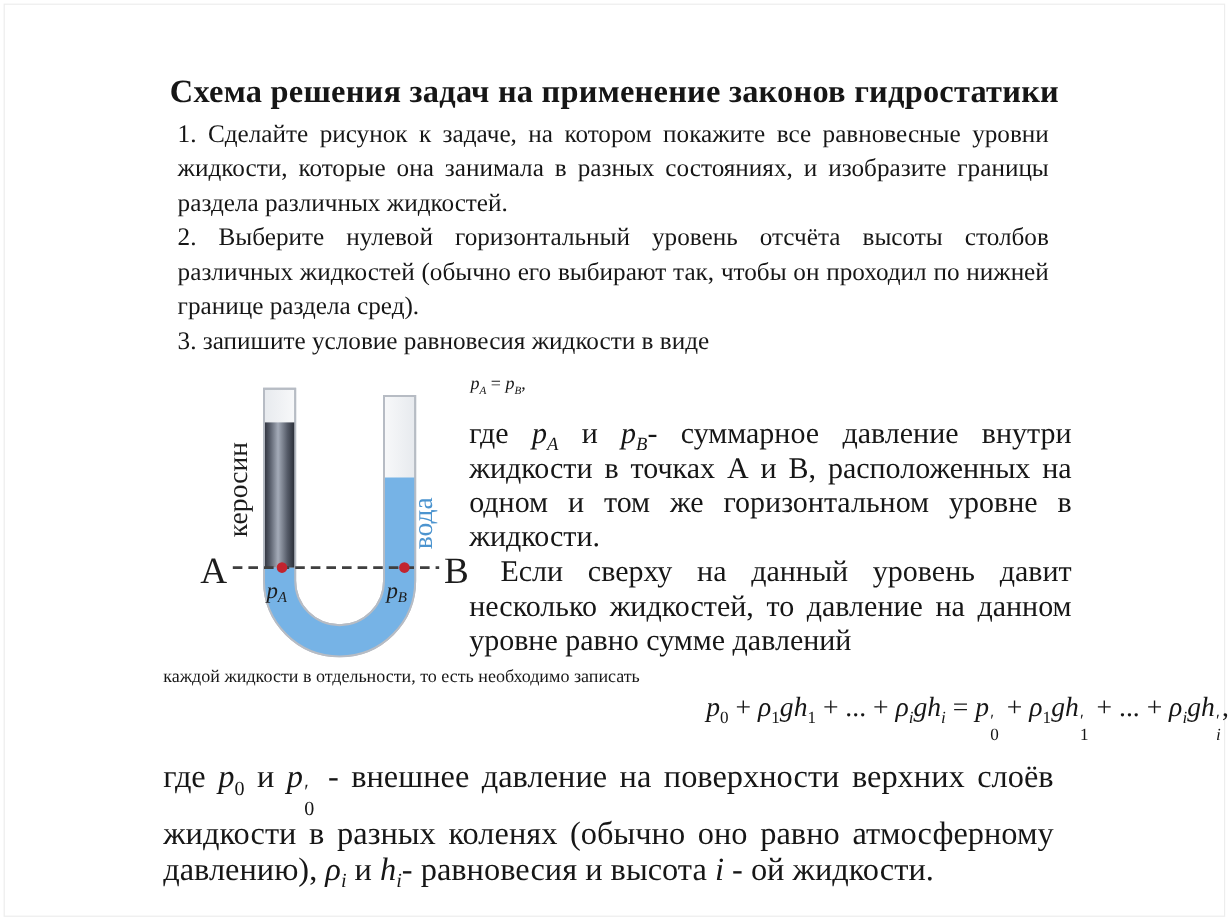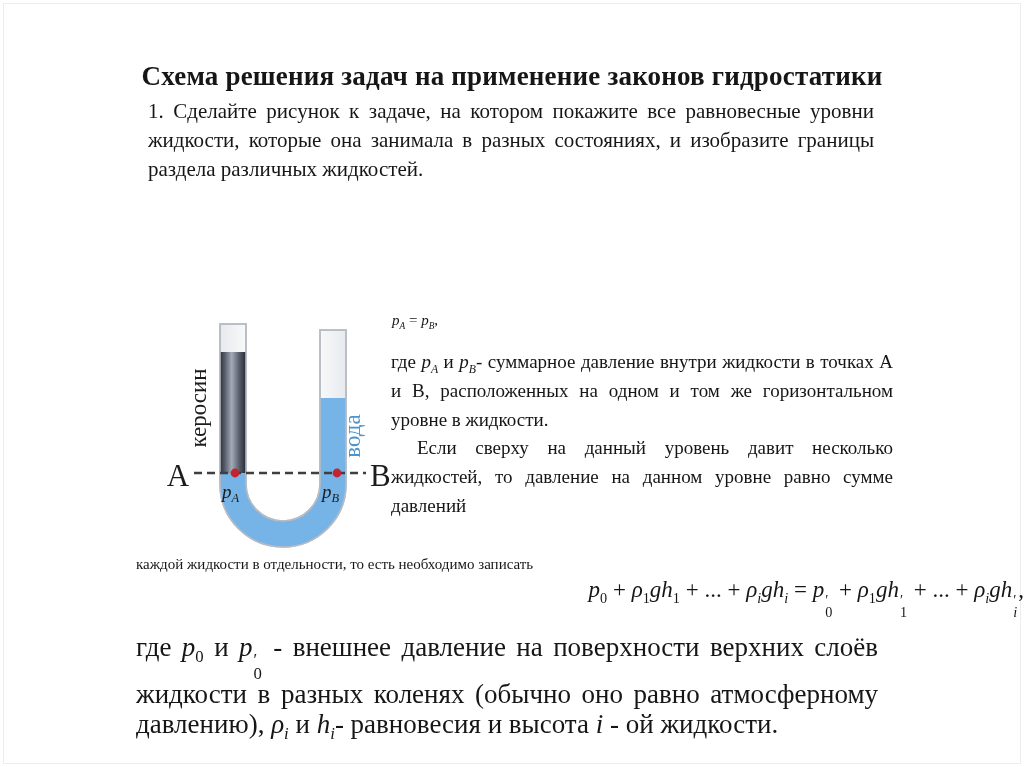"2. Выберите нулевой горизонтальный" p { html: none -> <p>2. Выберите нулевой горизонтальный уровень отсчёта высоты столбов различных жидкостей (обычно его выбирают так, чтобы он проходил по нижней границе раздела сред).</p> }
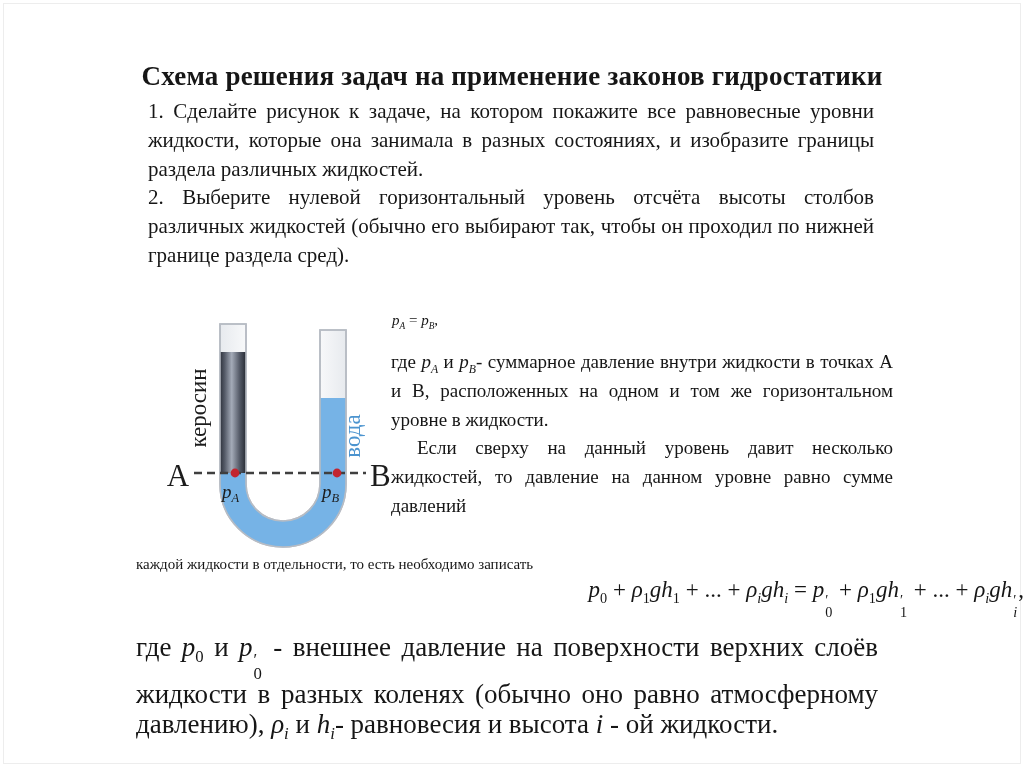"3. запишите условие равновесия жидкости" p { html: none -> <p>3. запишите условие равновесия жидкости в виде</p> }
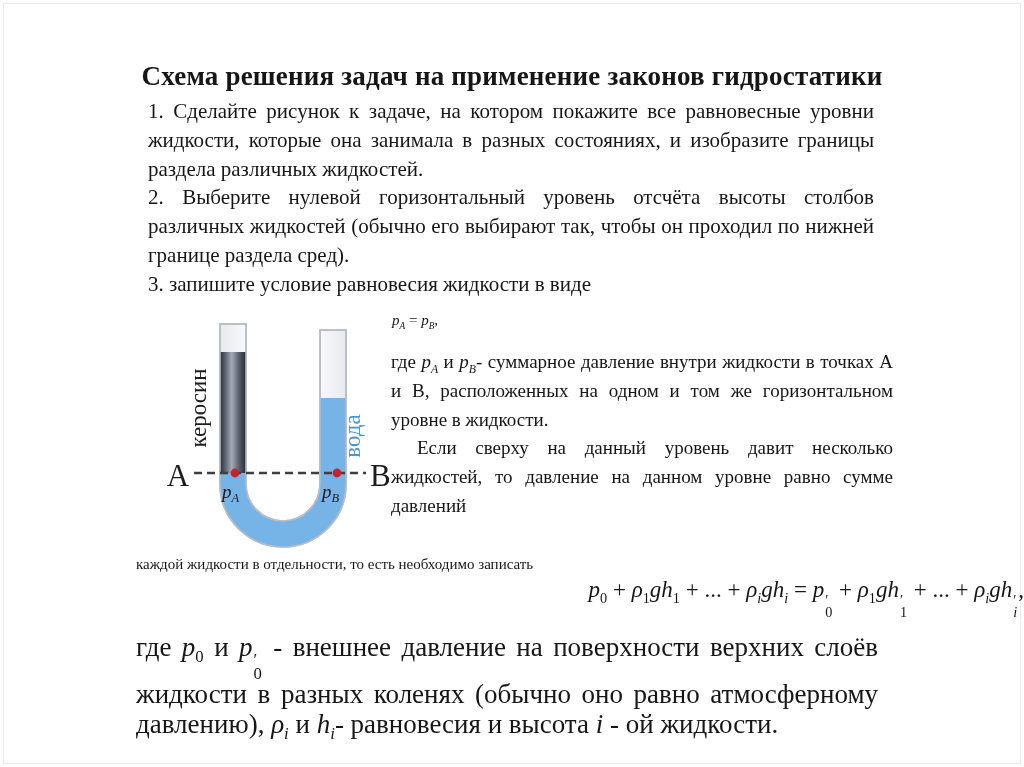"где pA и pB- суммарное" .rcol { font-size: 19px -> 25px }
